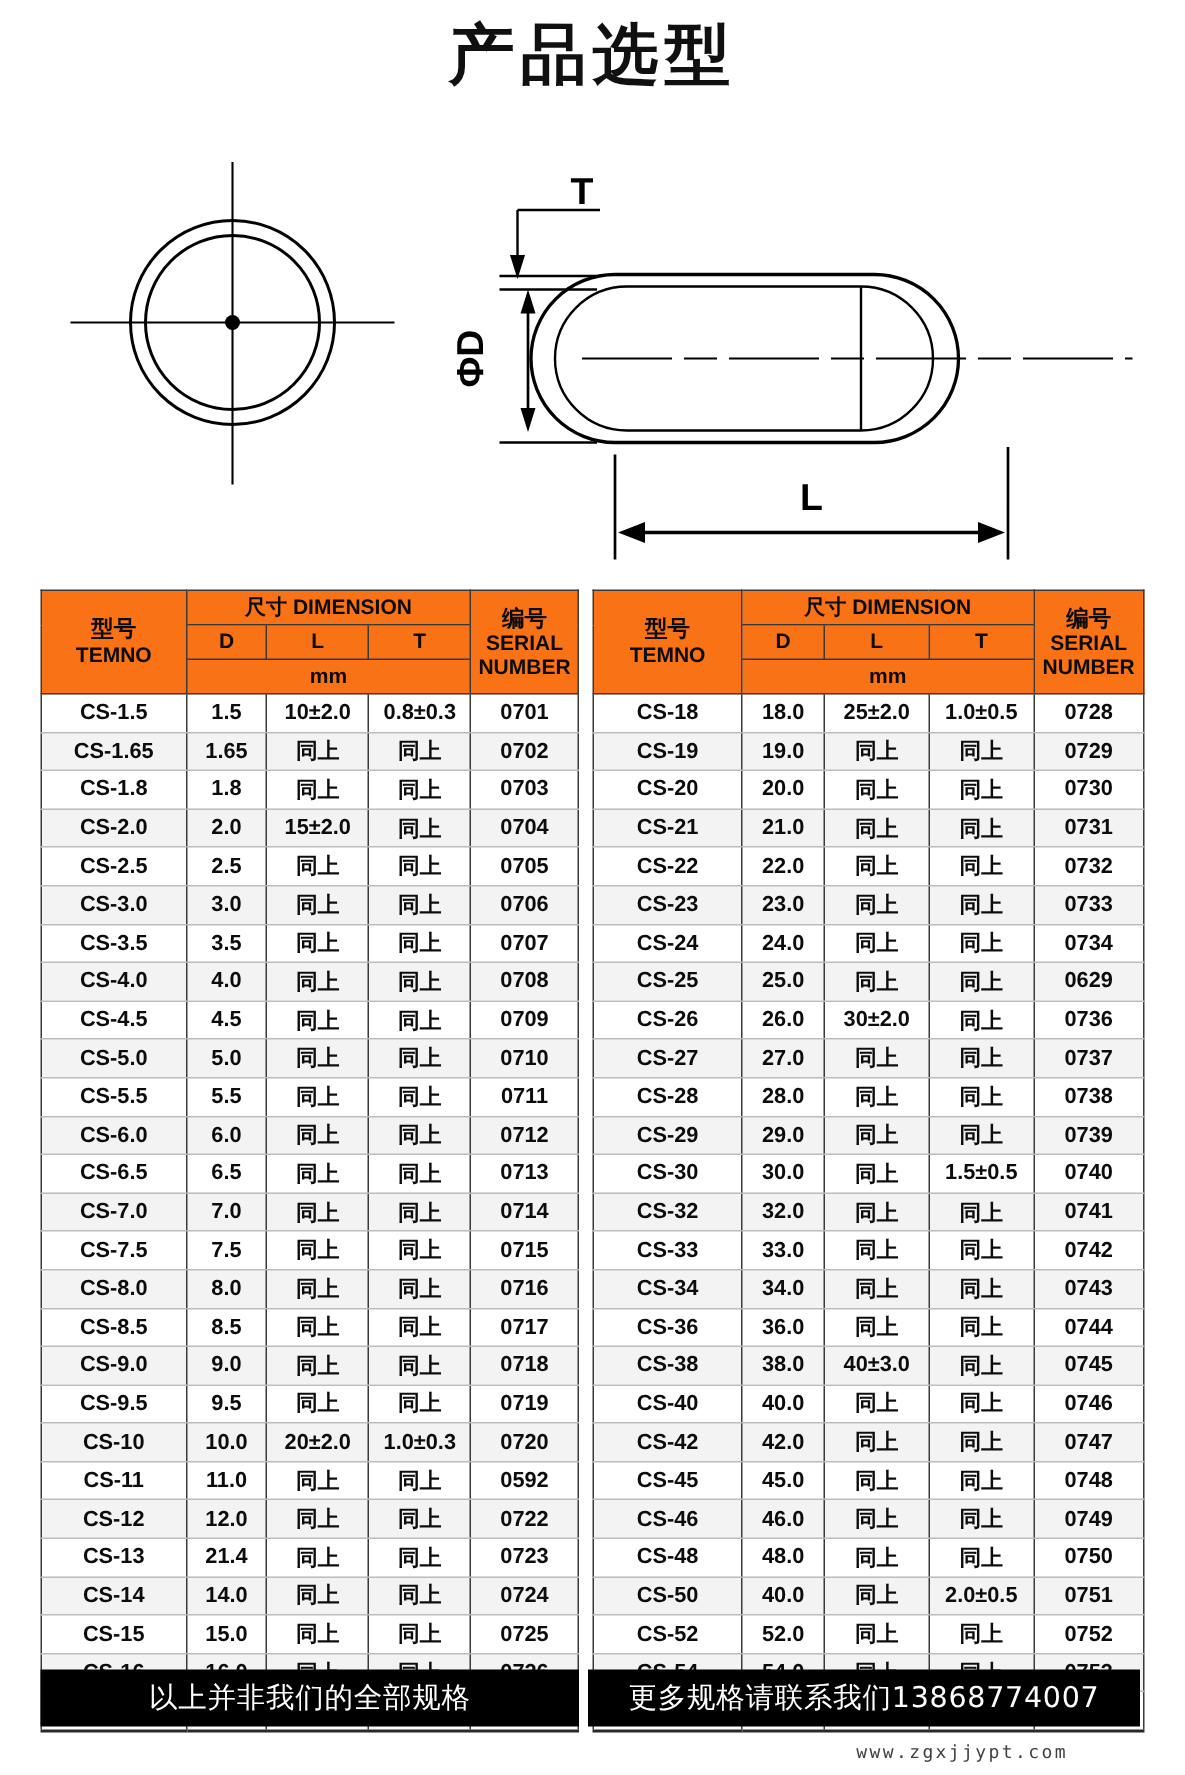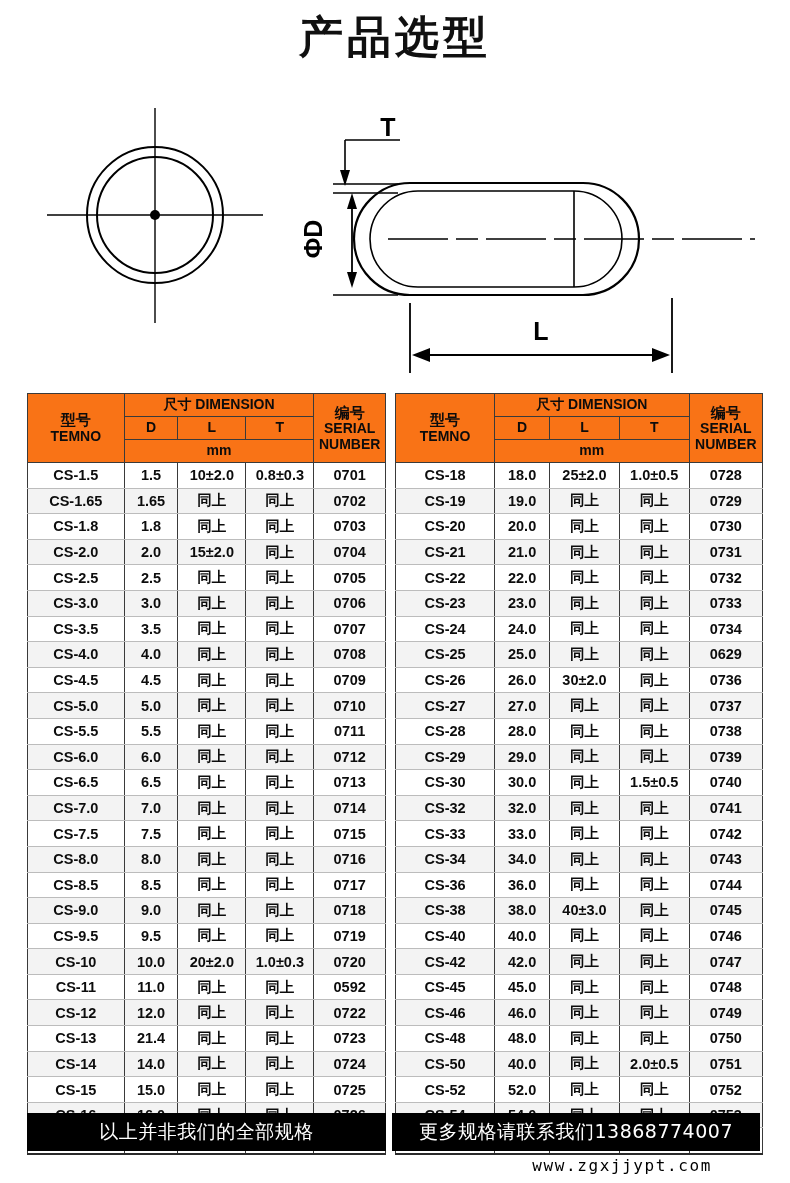"www.zgxjjypt.com" .watermark { color: #000000 -> #404040; font-size: 16px -> 12px }
